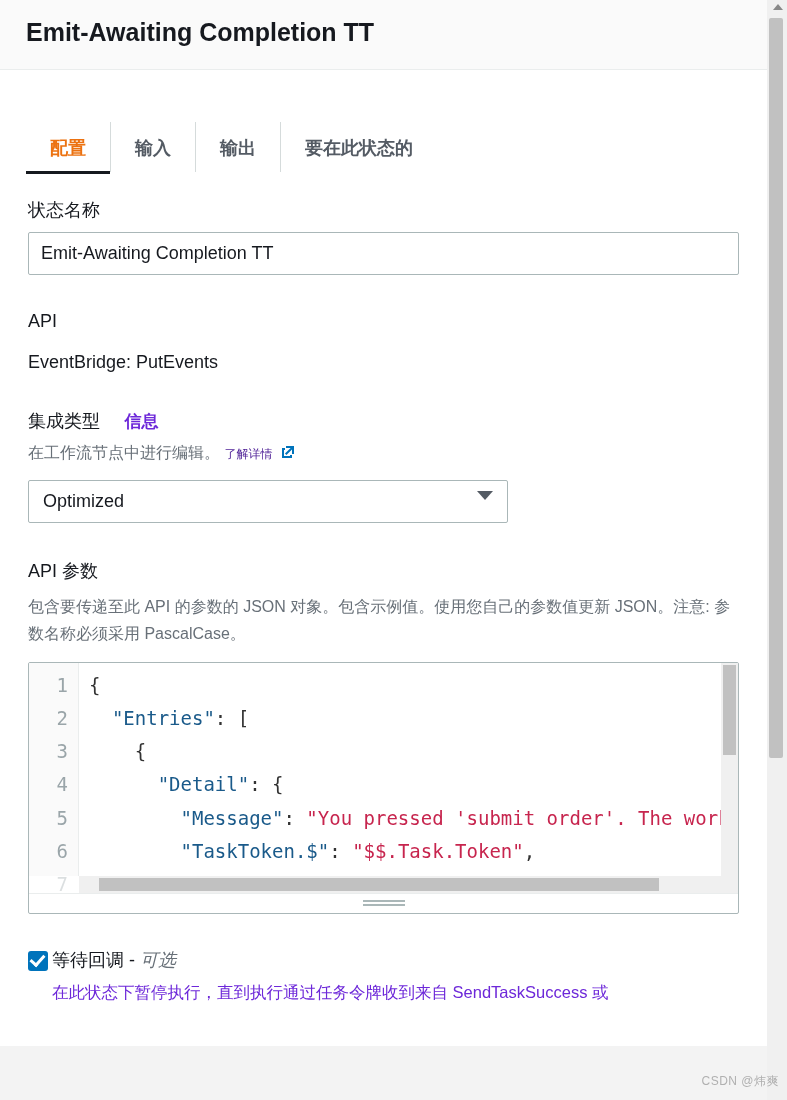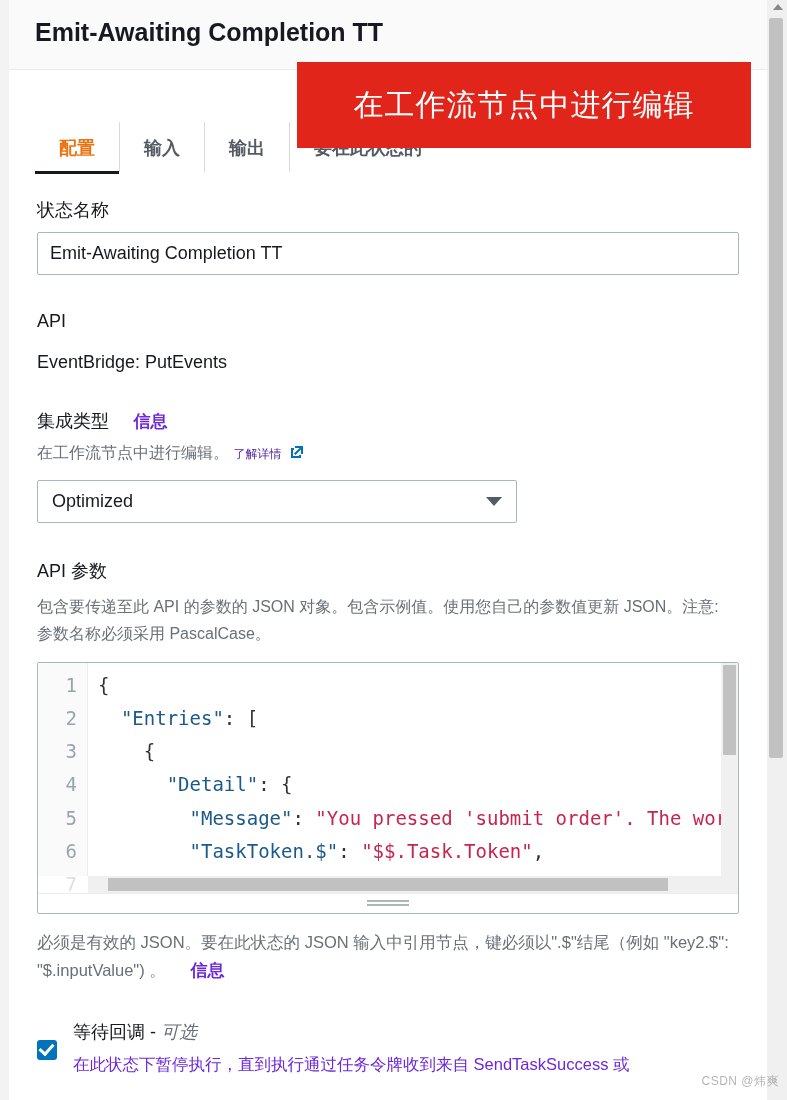"Emit-Awaiting Completion TT" .outer { padding-left: 9px -> none }
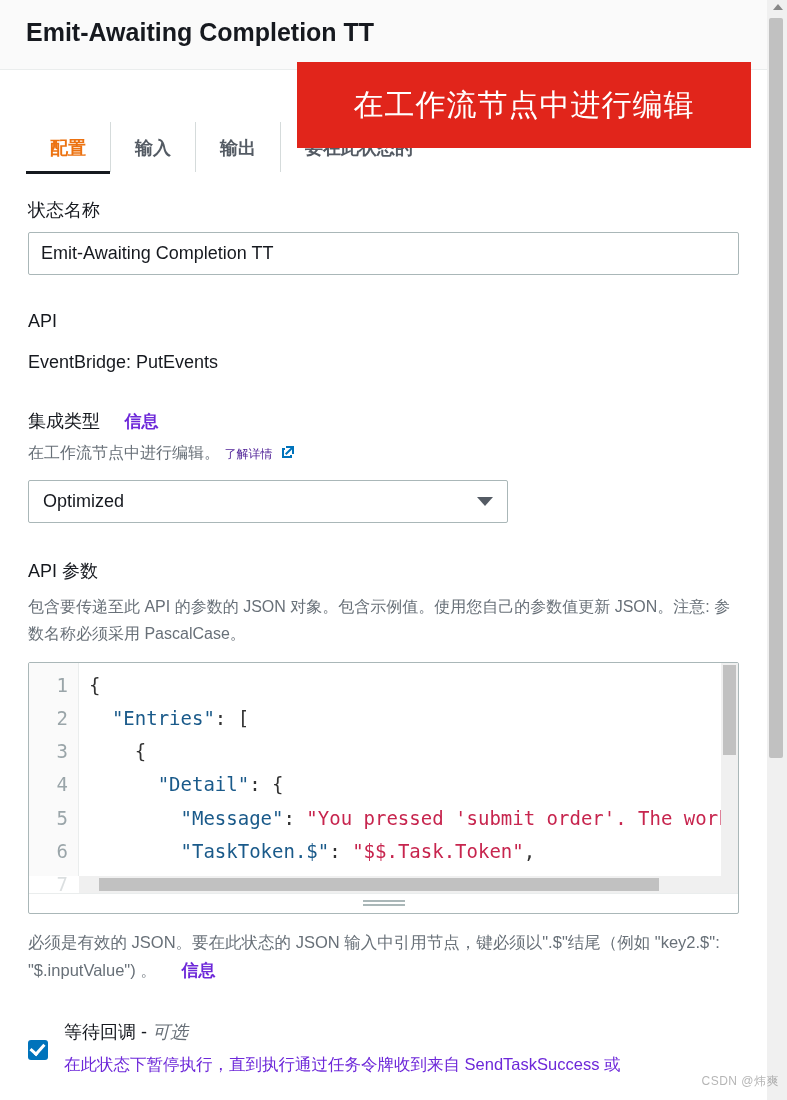"在工作流节点中进行编辑" div.red-banner { html: <div> <span>在工作流节点中进行编辑</span> </div> -> none }
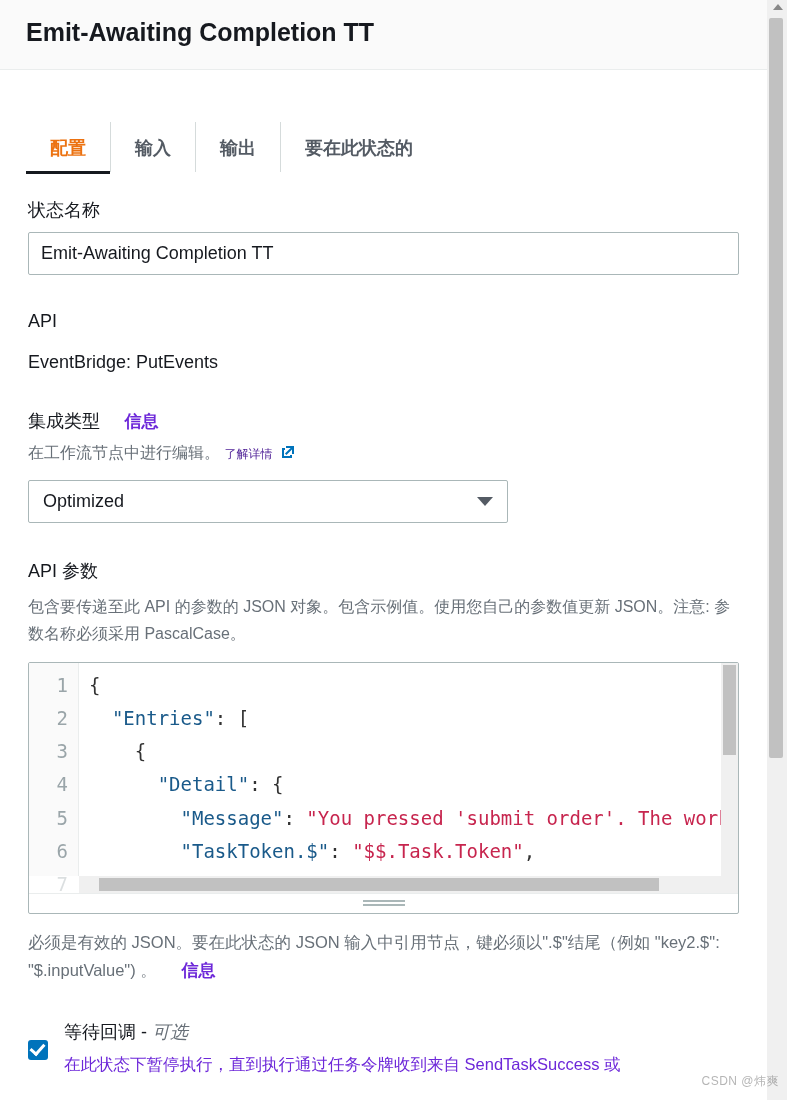"Optimized" .select-wrap { align-items: center -> flex-start }
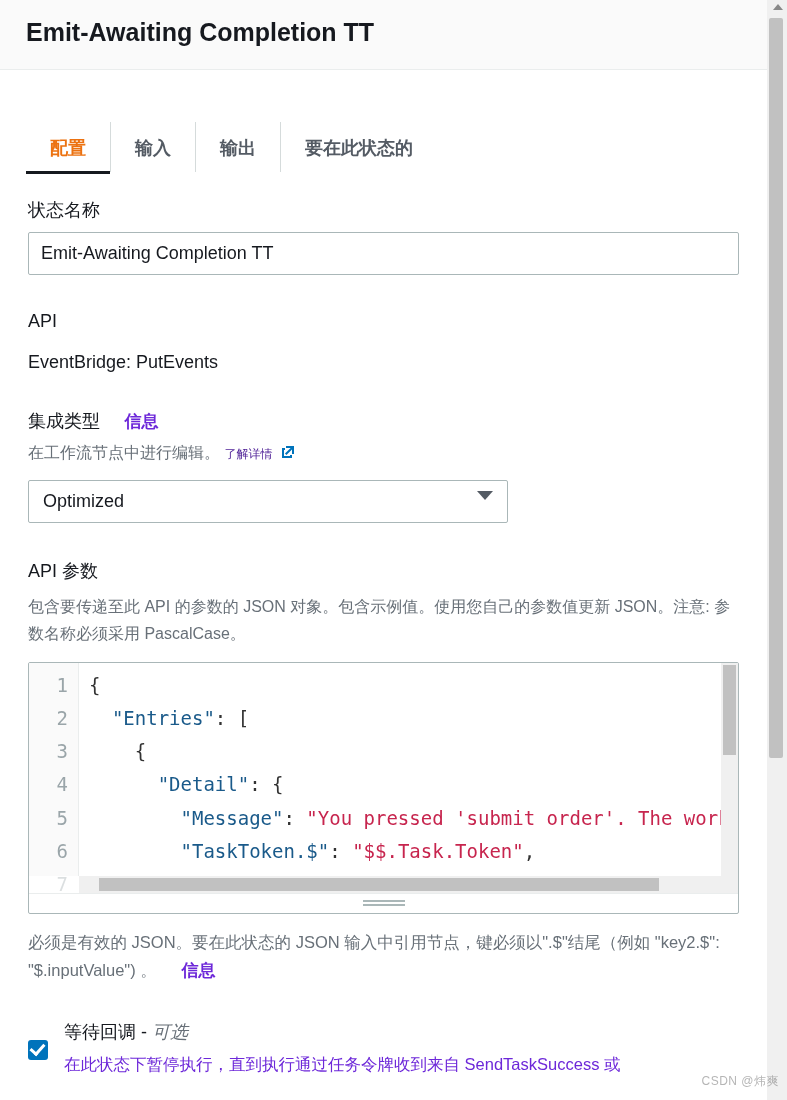"必须是有效的 JSON。要在此状态的 JSON" div.help-note { html: <div> <span>必须是有效的 JSON。要在此状态的 JSON 输入中引用节点，键必须以".$"结尾（例如 "key2.$": "$.inputValue") 。</span> <span>信息</span> </div> -> none }
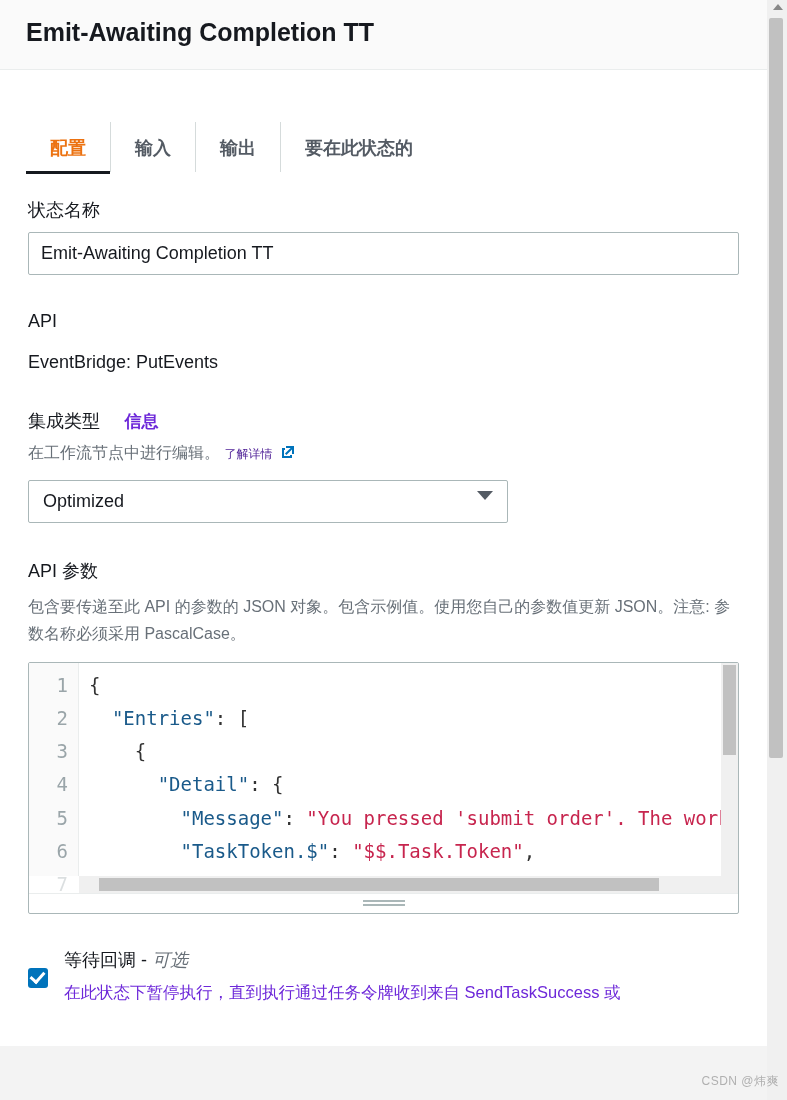"等待回调 - 可选" .checkbox-row { align-items: center -> flex-start; gap: 16px -> 4px }
